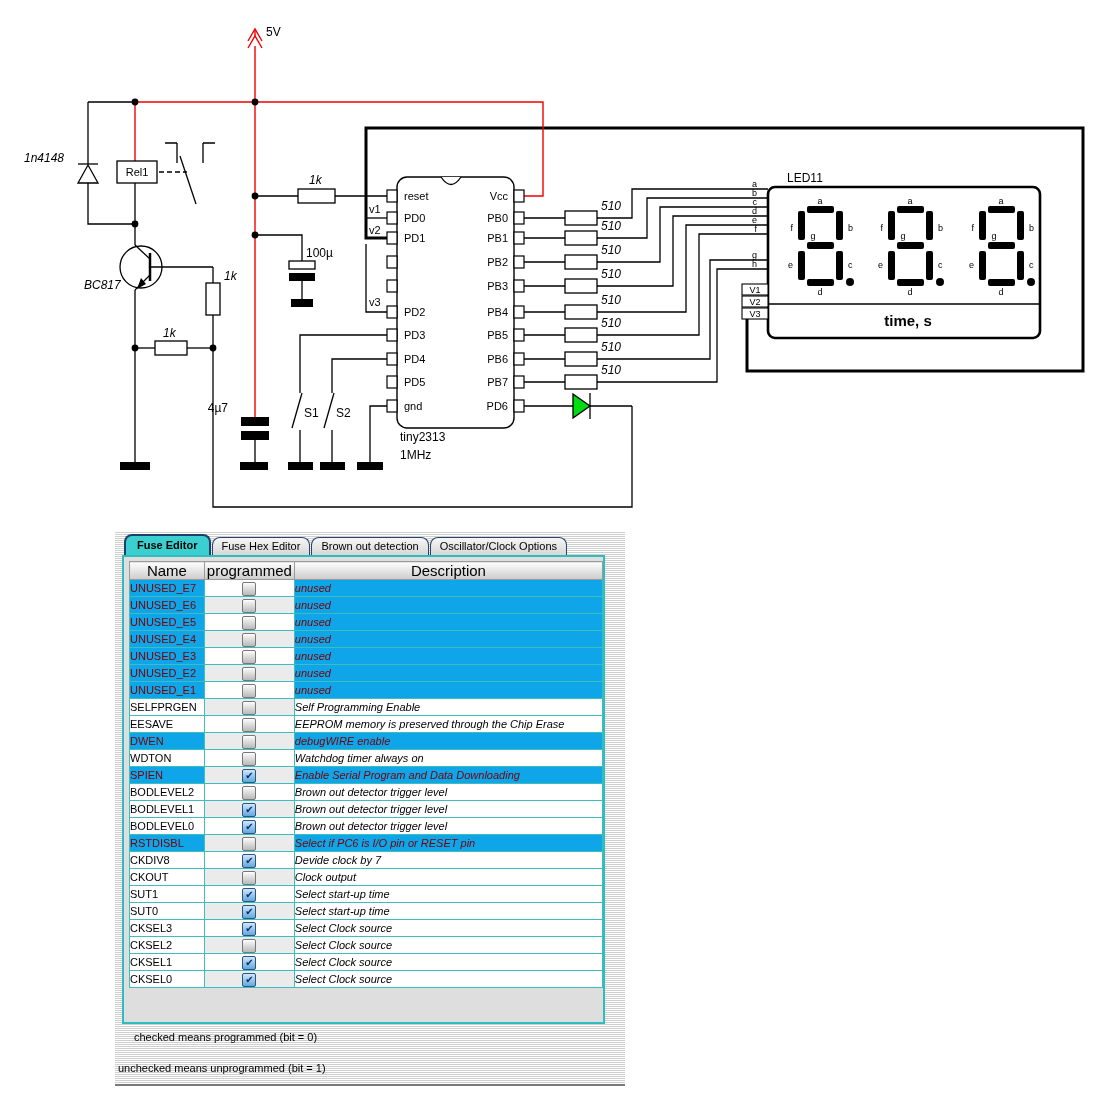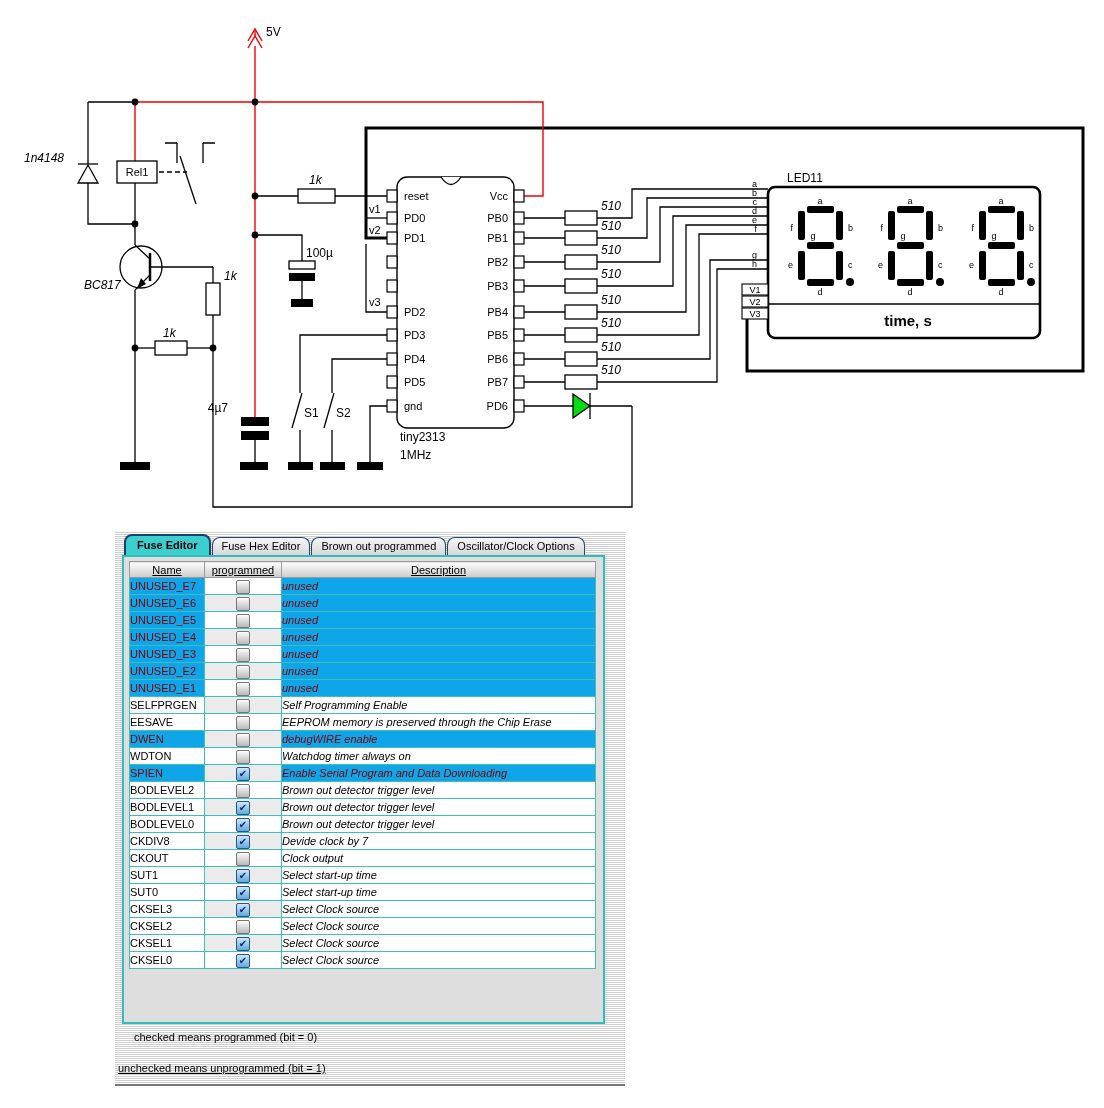"Brown out programmed" span.tab { text: programmed -> detection }
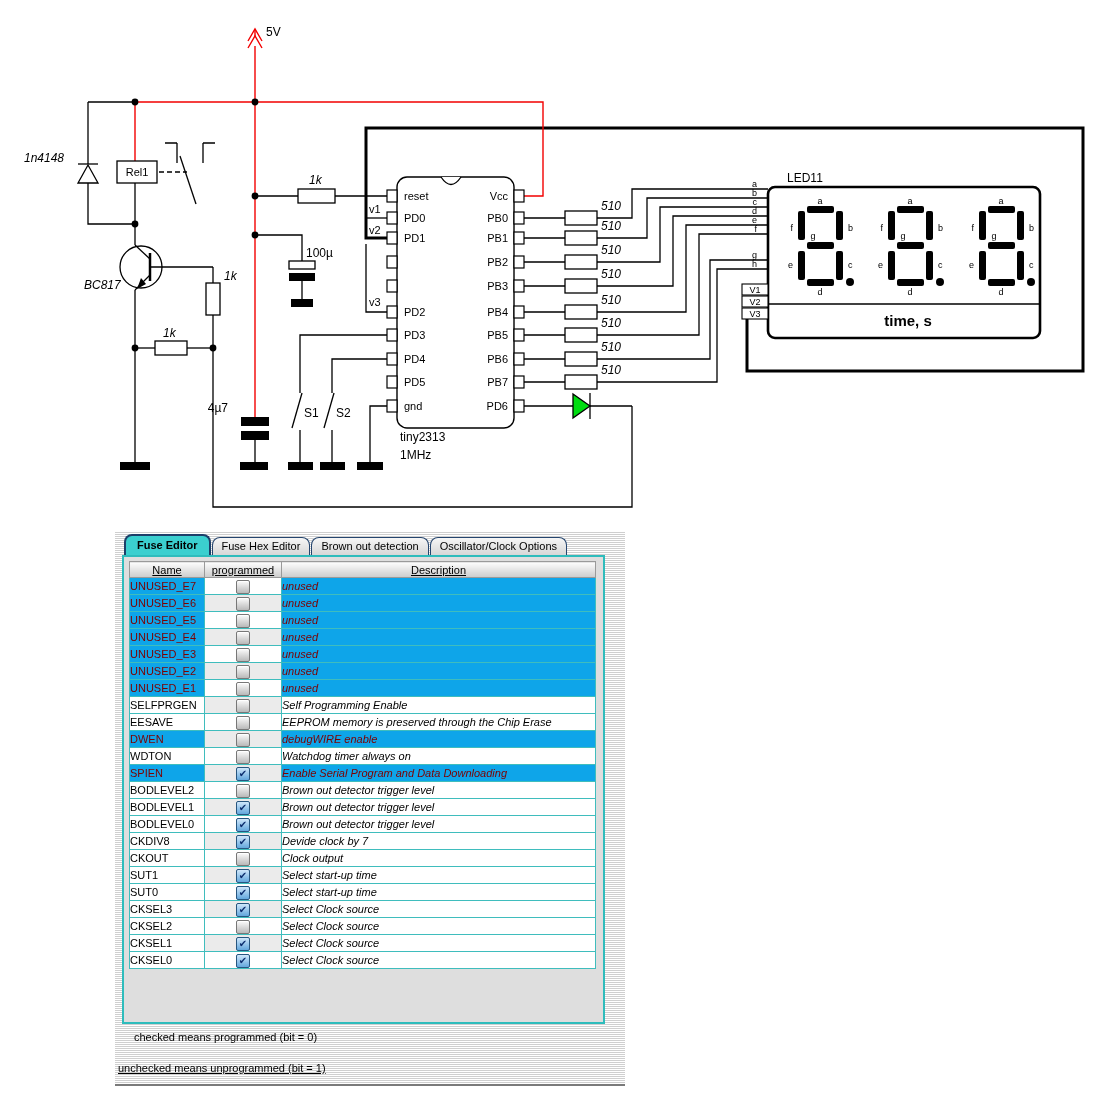"Name" table.fuses th { font-size: 11px -> 15px; text-decoration: underline -> none }
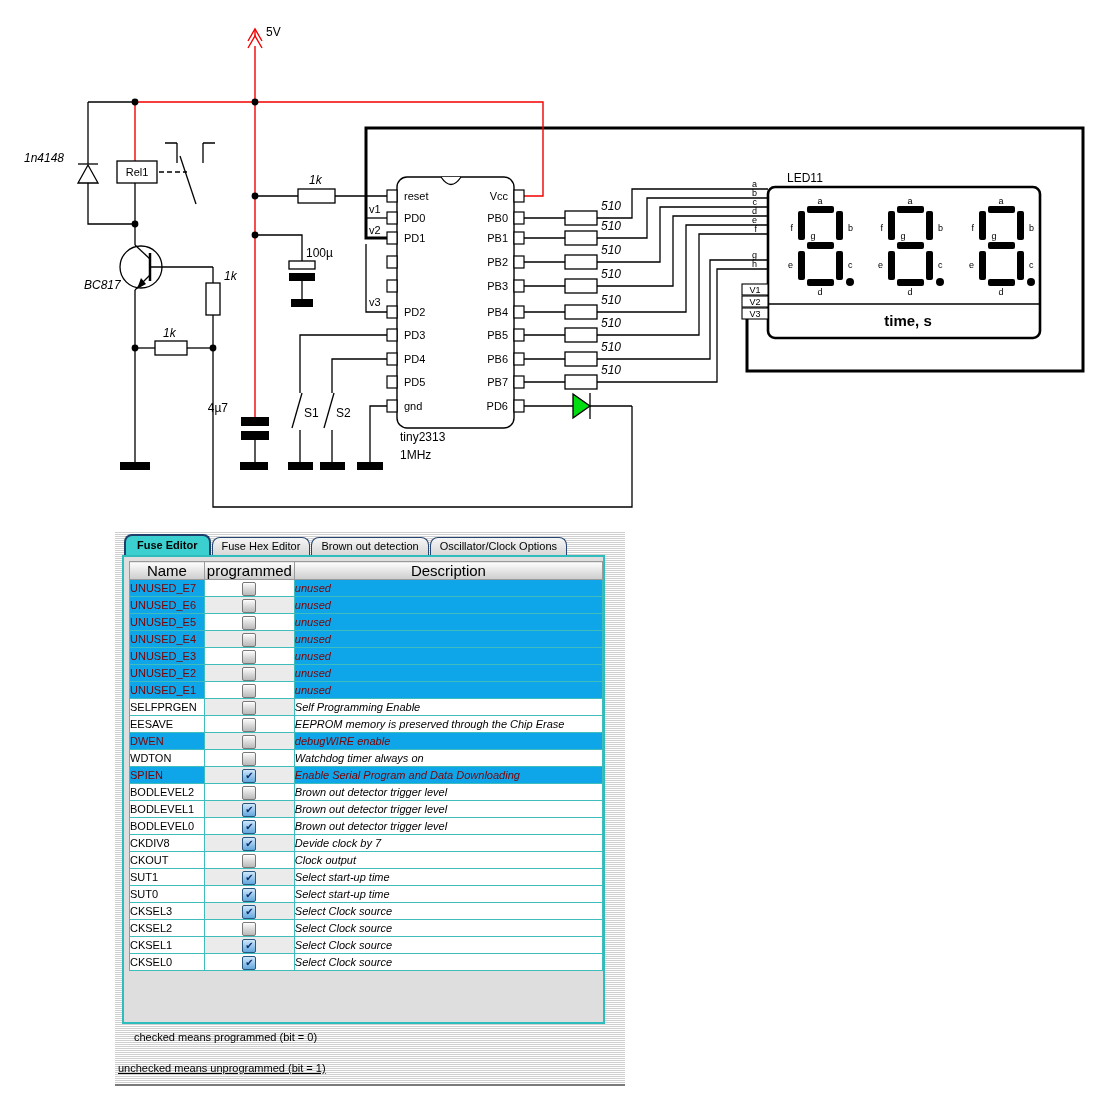"RSTDISBL" tr { html: none -> <tr> <td>RSTDISBL</td> <td><span></span></td> <td>Select if PC6 is I/O pin or RESET pin</td> </tr> }
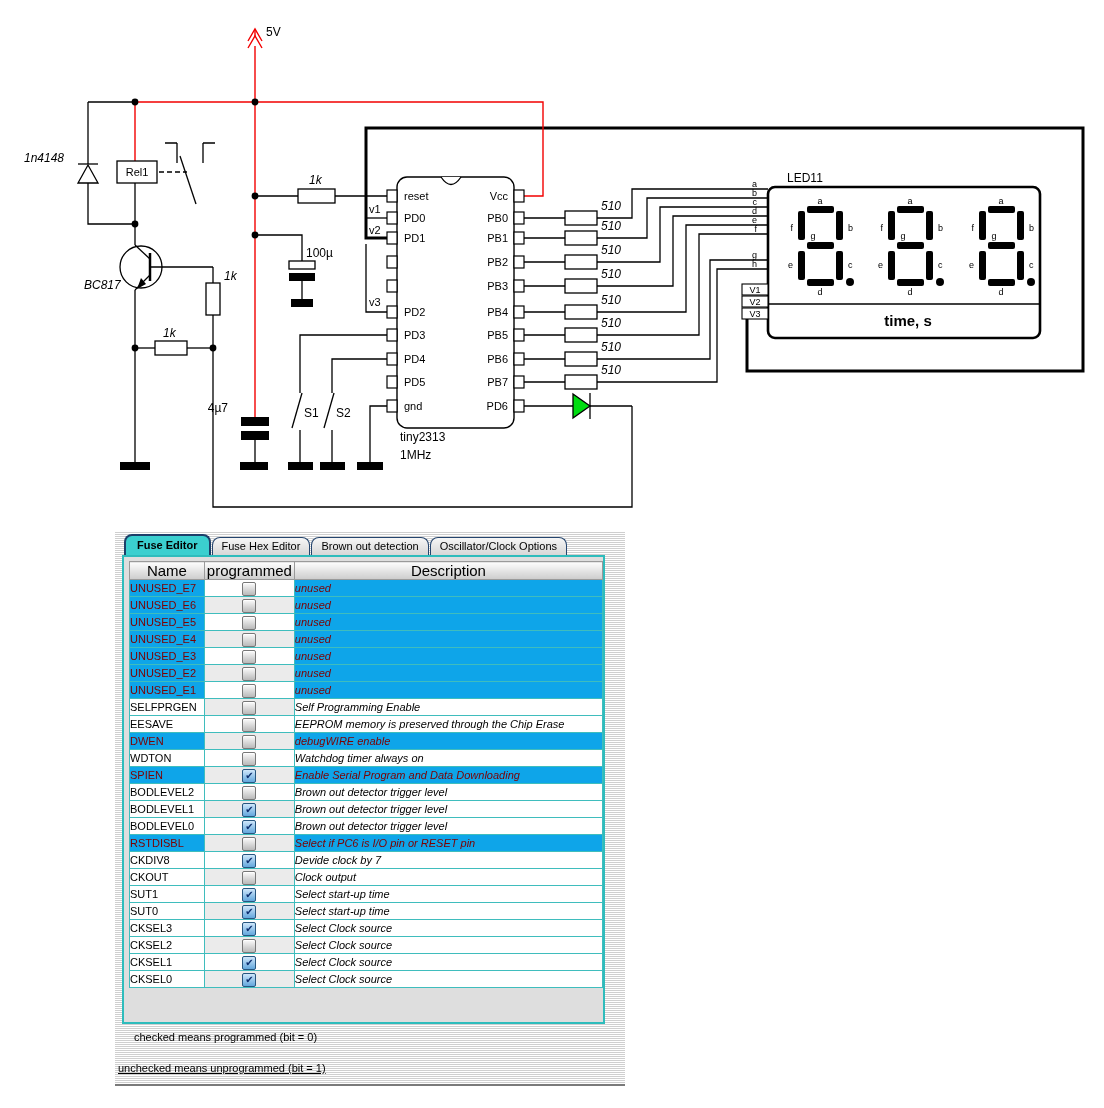"unchecked means unprogrammed (bit =" #fn2 { text-decoration: underline -> none }
